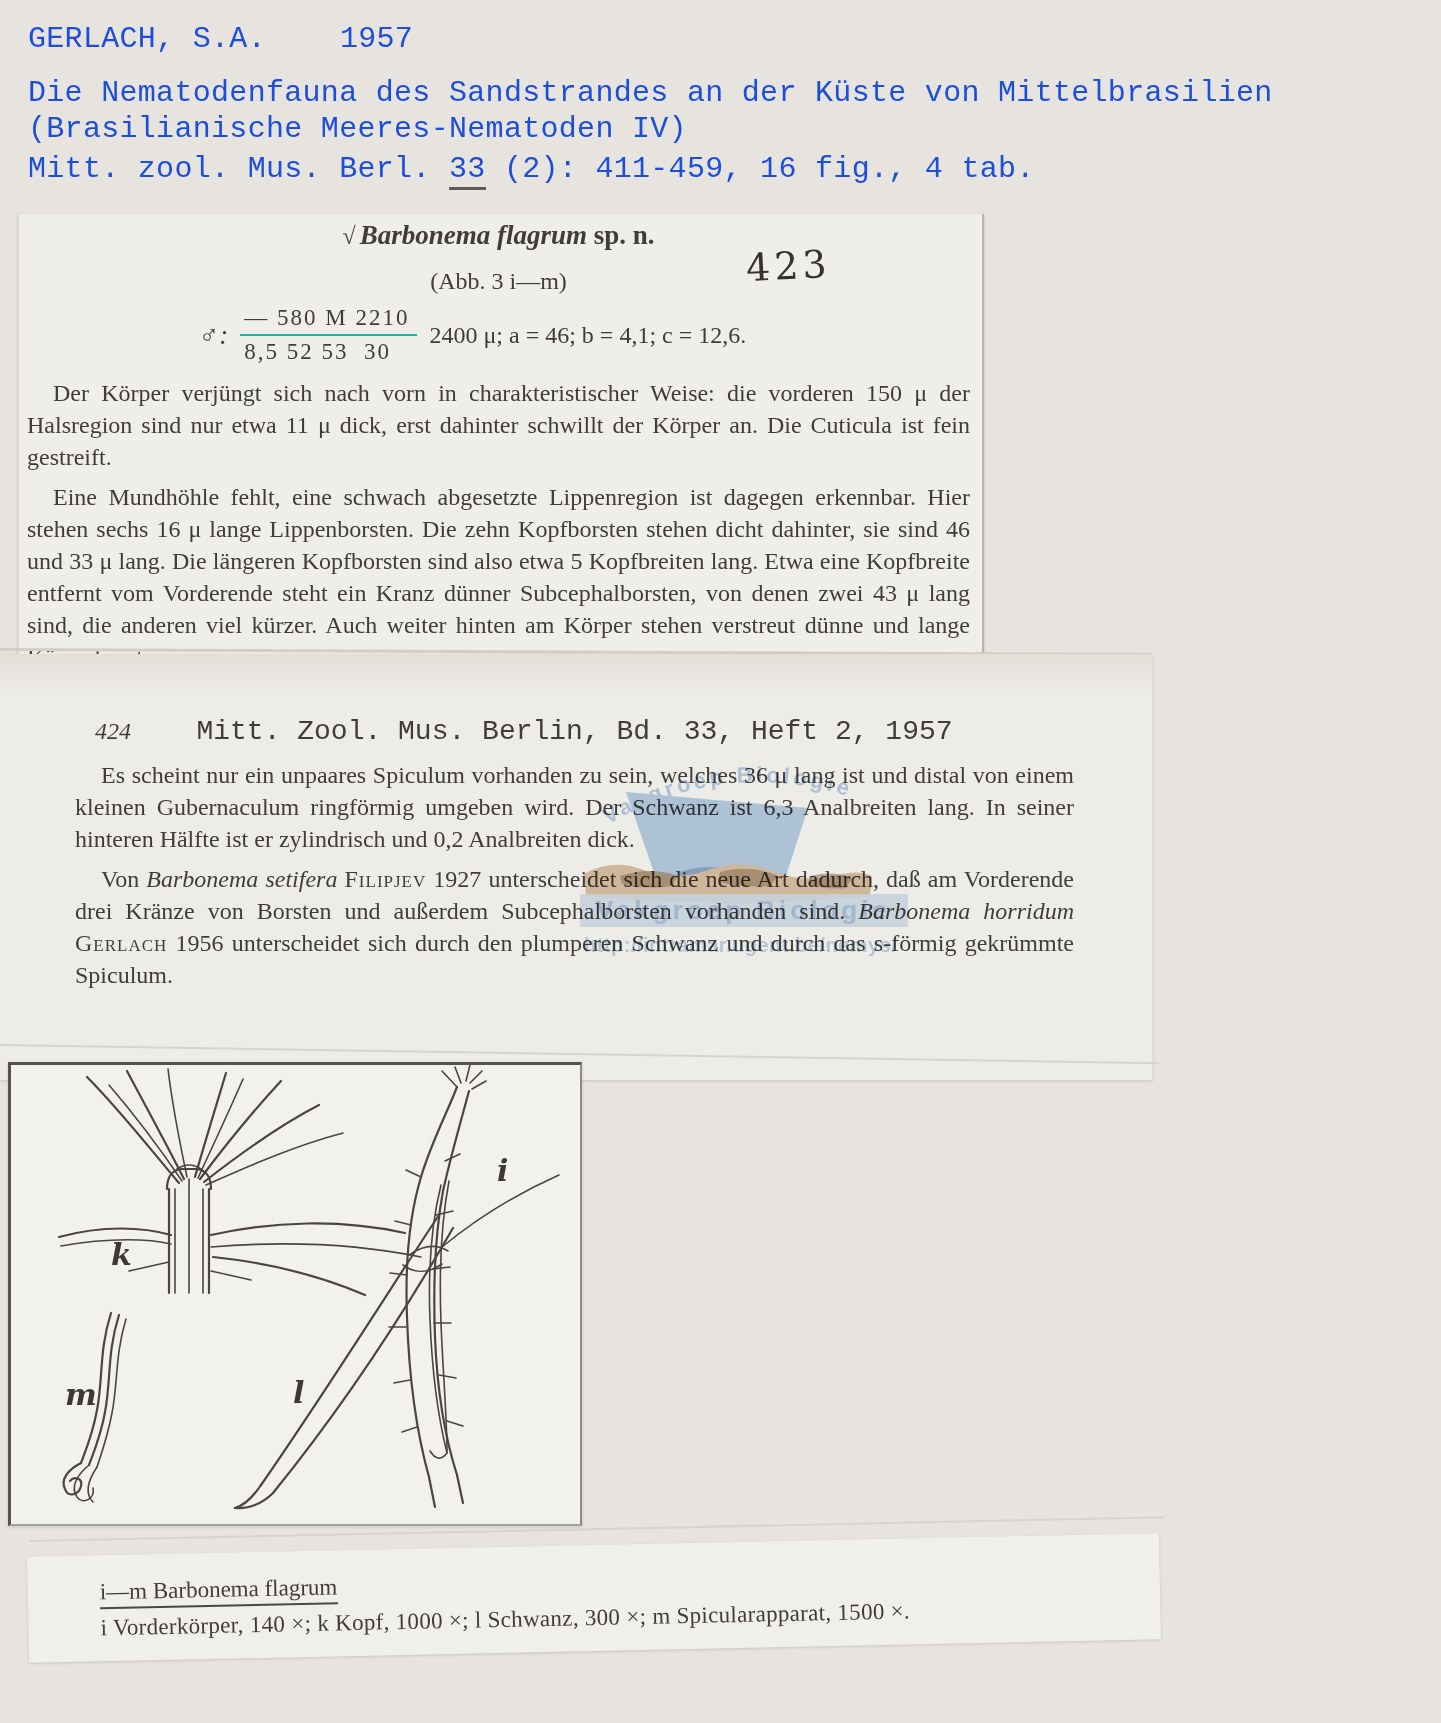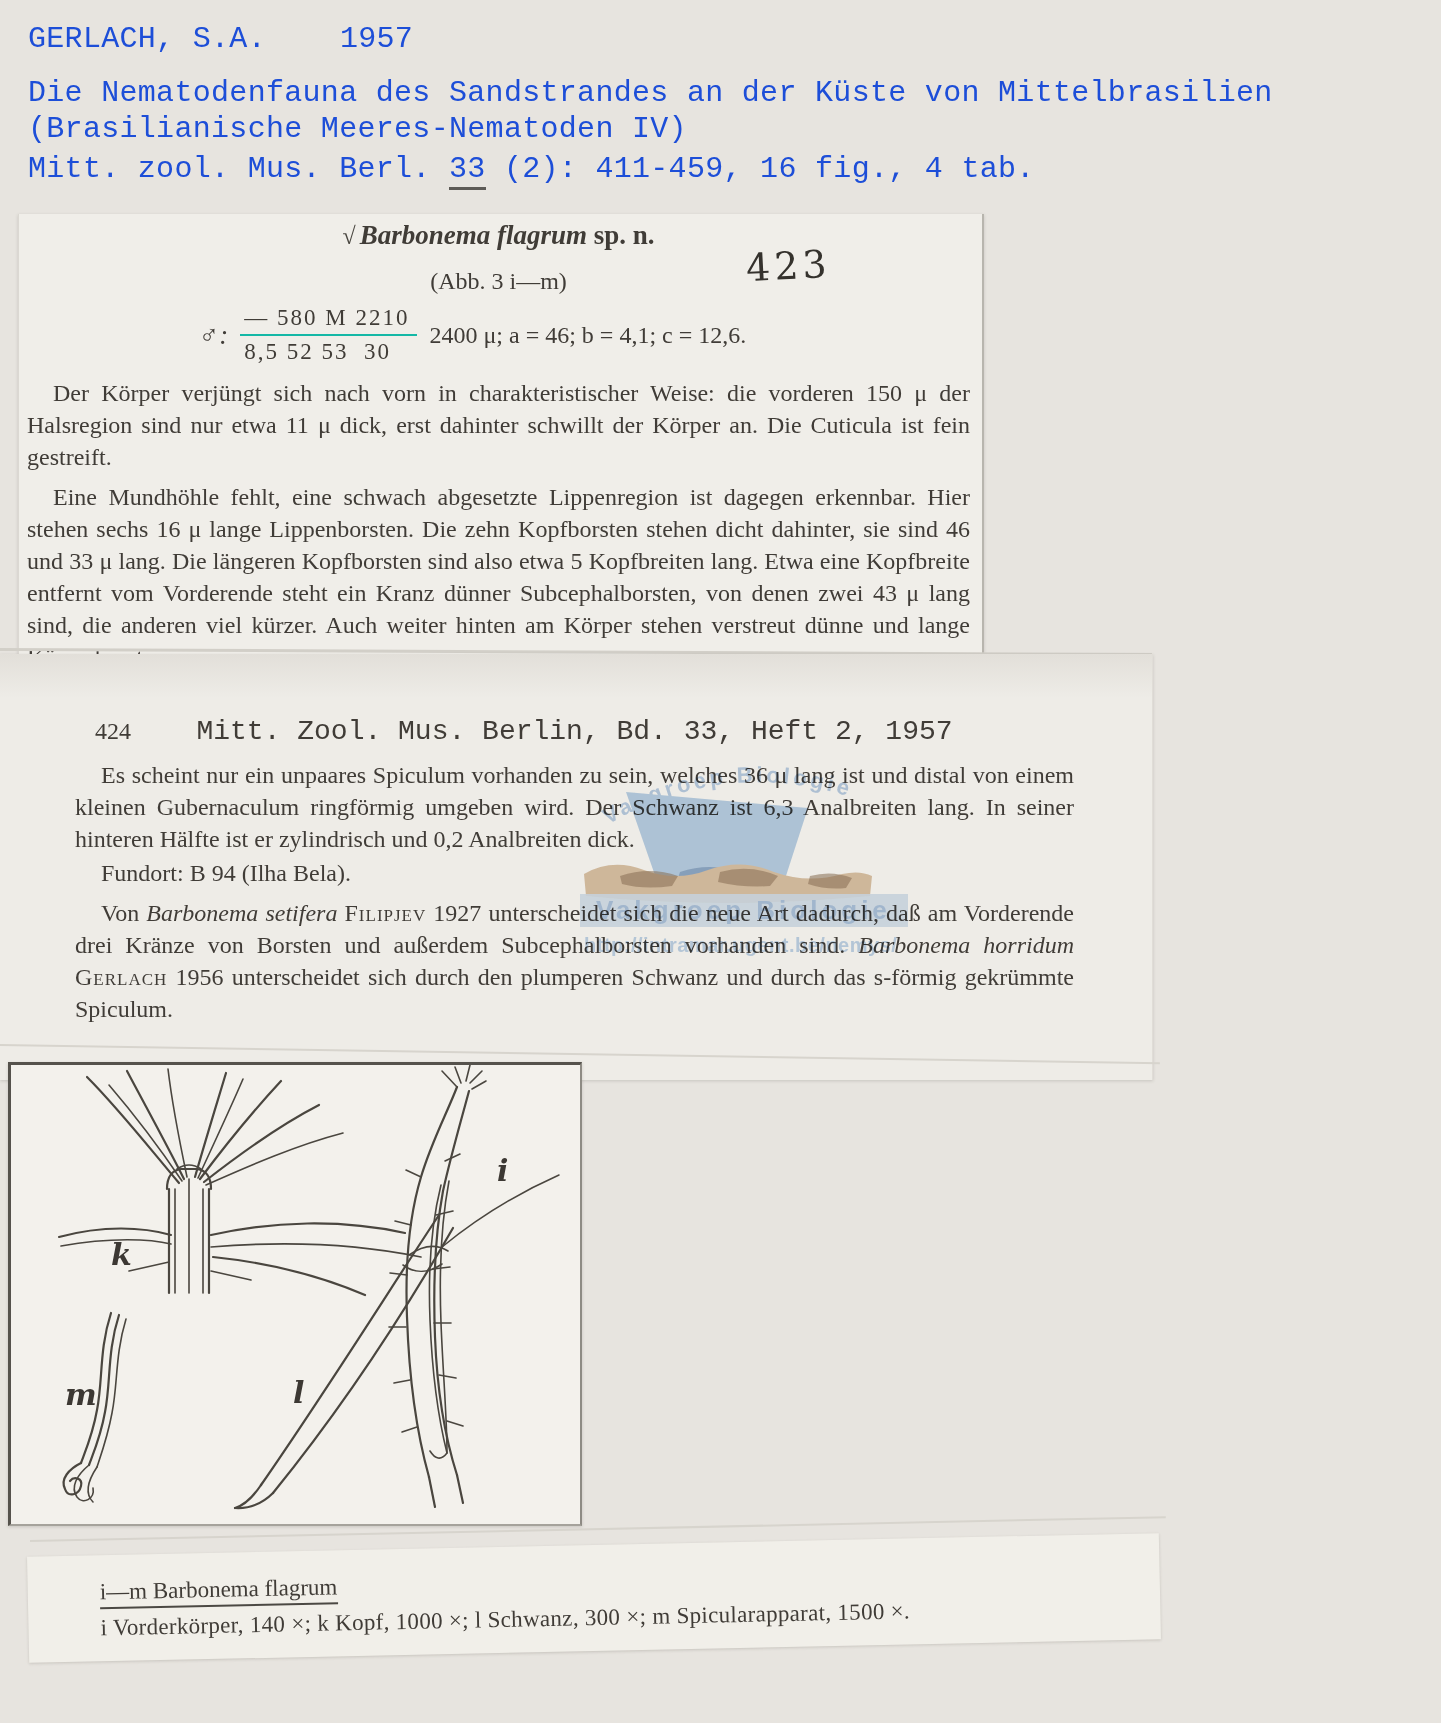"424" .pageno { font-style: none -> italic }
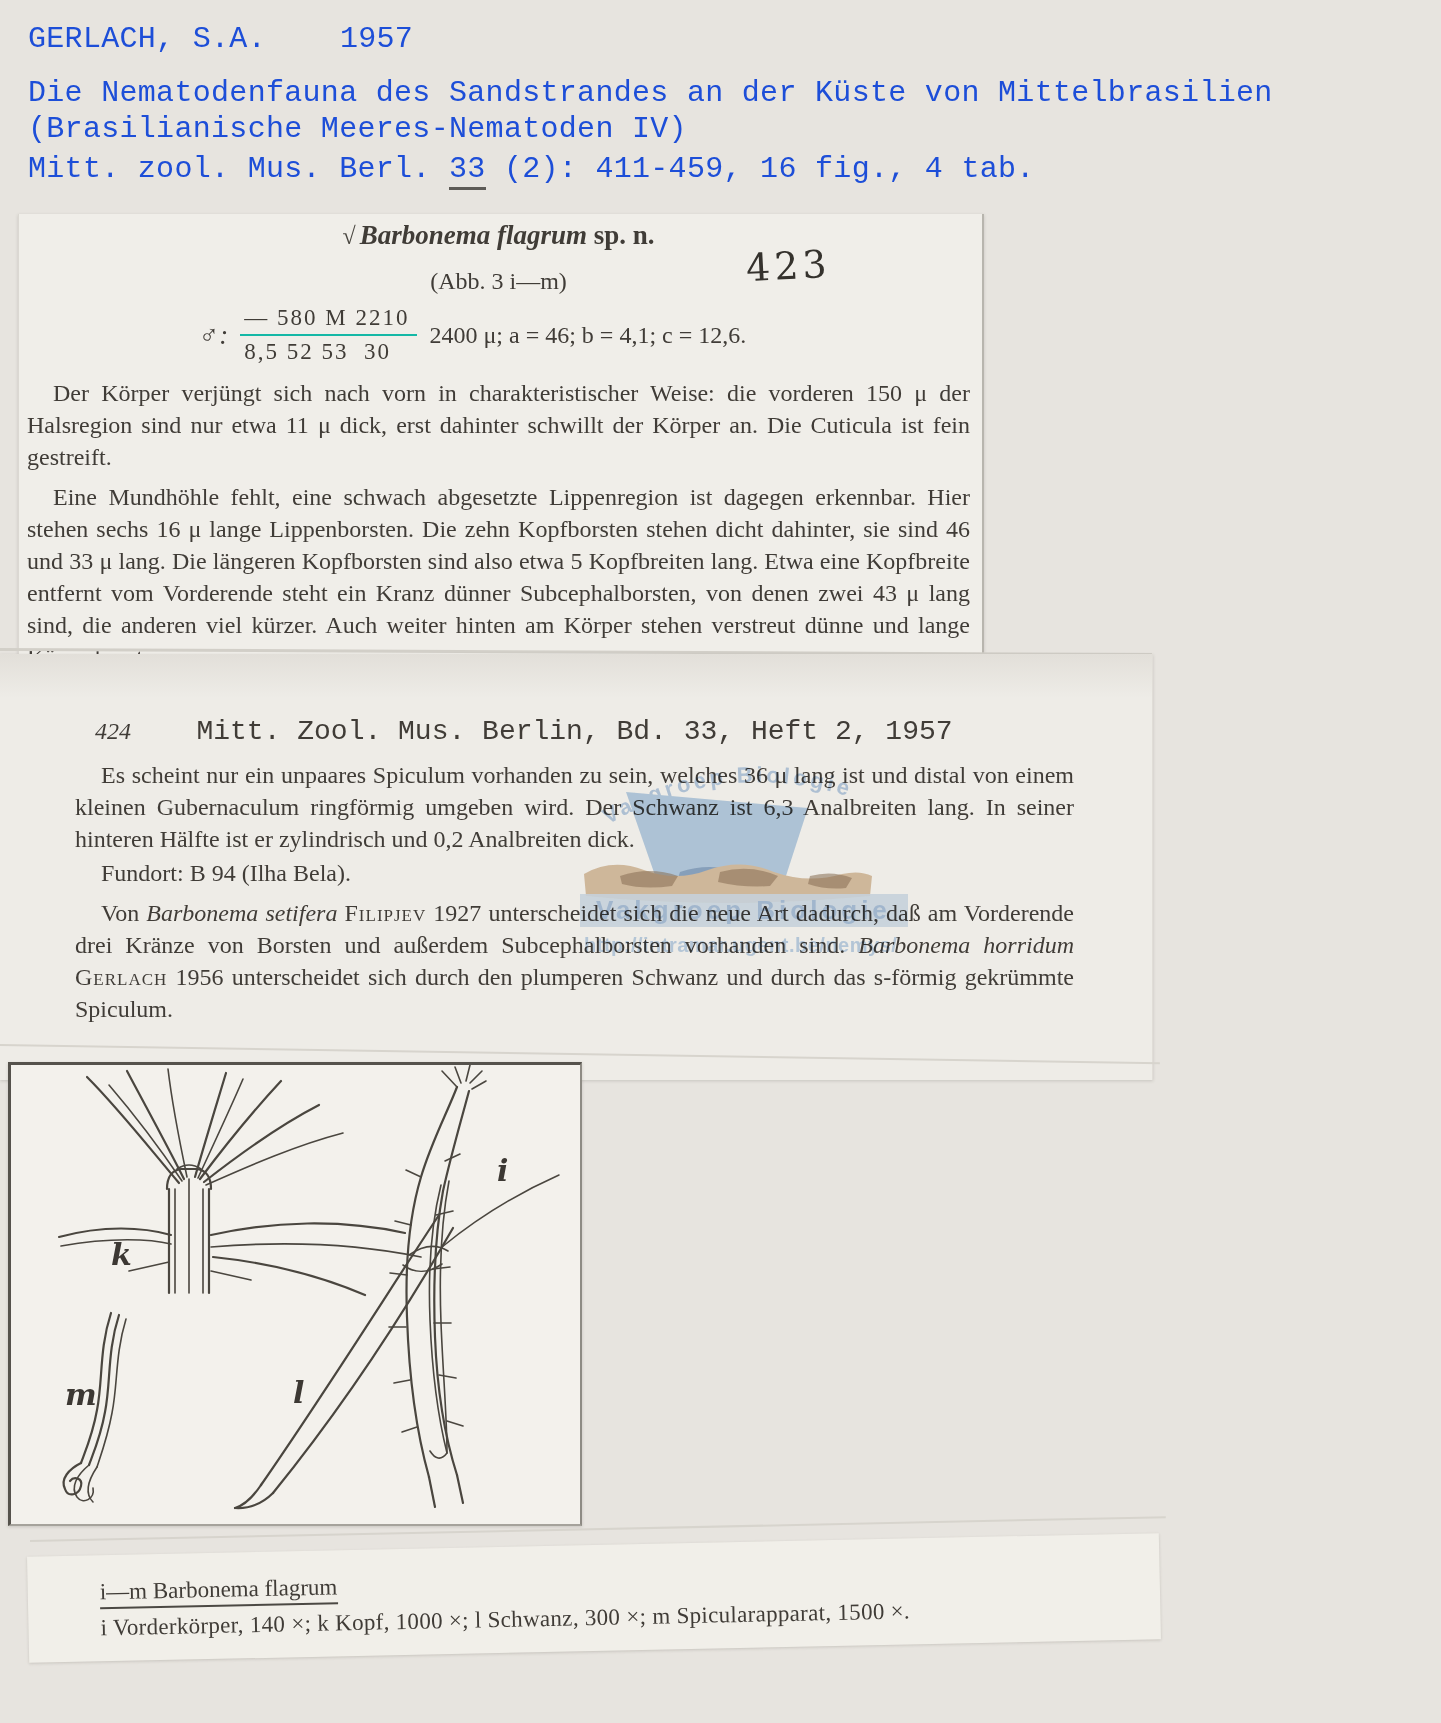"Fundort: B 94 (Ilha Bela)." p.fundort { html: <p>Fundort: B 94 (Ilha Bela).</p> -> none }
